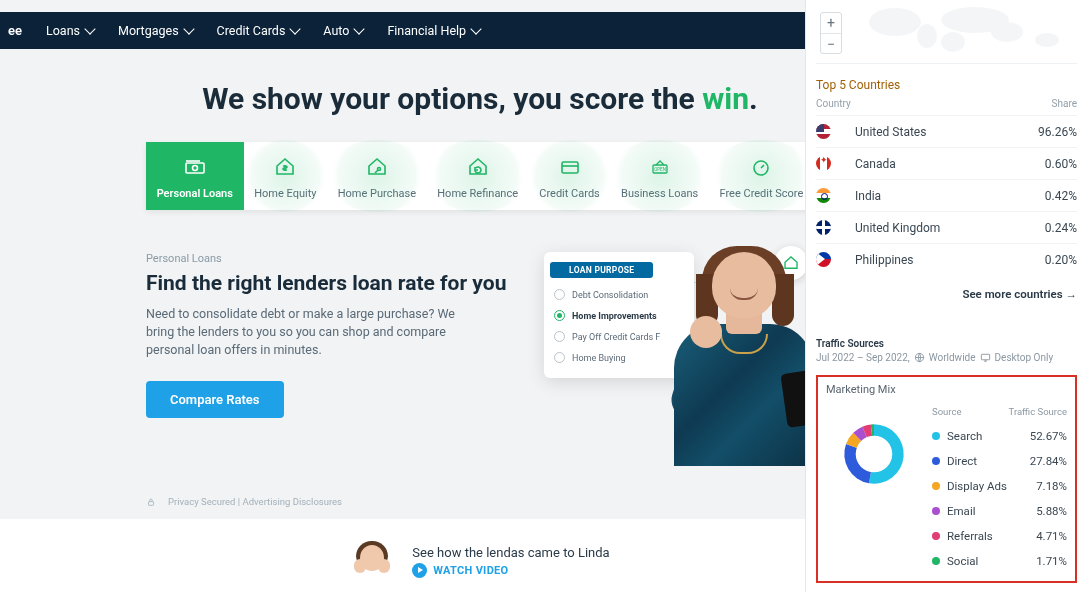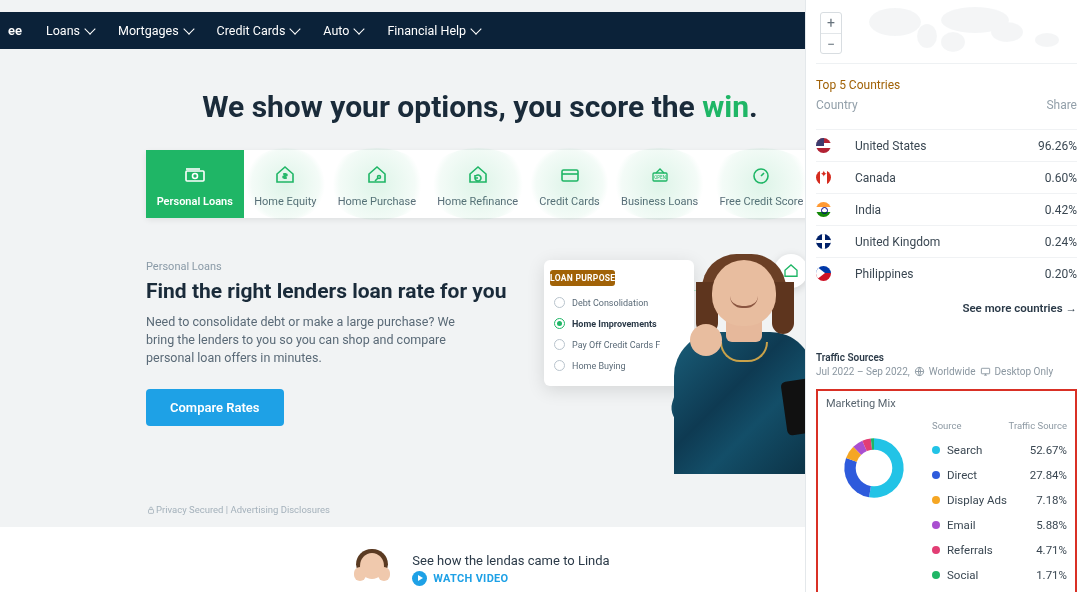"We show your options, you" .headline-wrap { padding: 40px 0 26px -> 32px 0 26px }
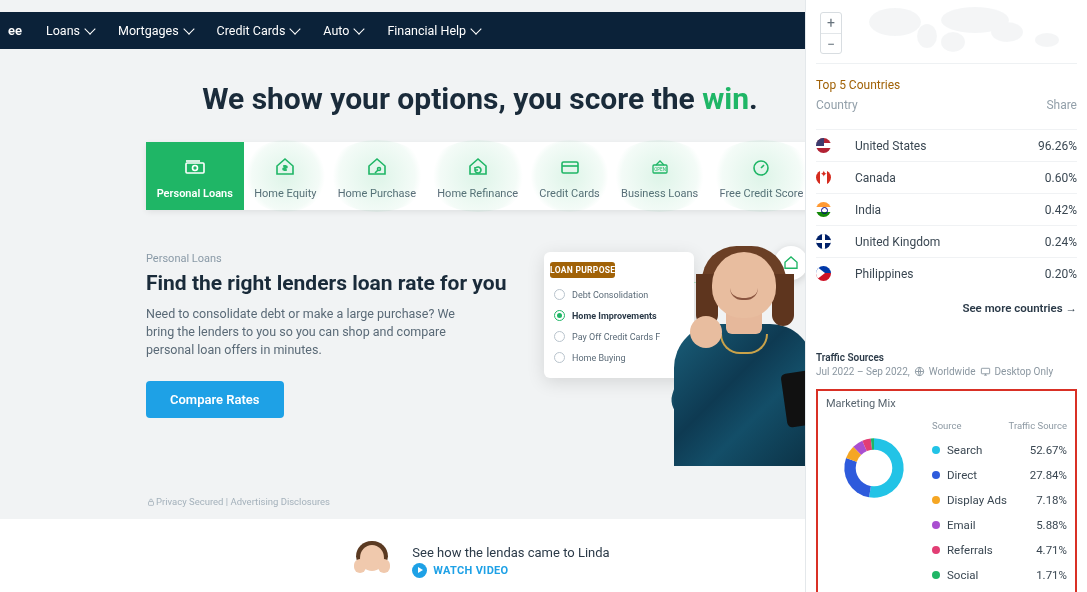"Country" .tbl-head { font-size: 12px -> 10px; margin-bottom: 17px -> 6px }
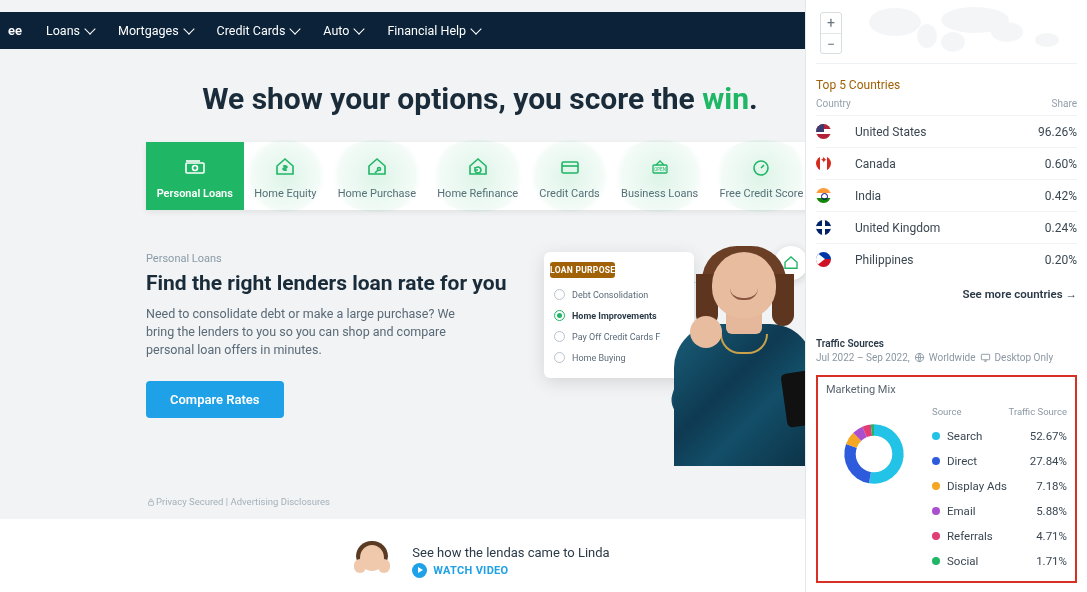"LOAN PURPOSE" .purpose-badge { background: #a16207 -> #0369a1; padding: 3px 0 -> 3px 19px }
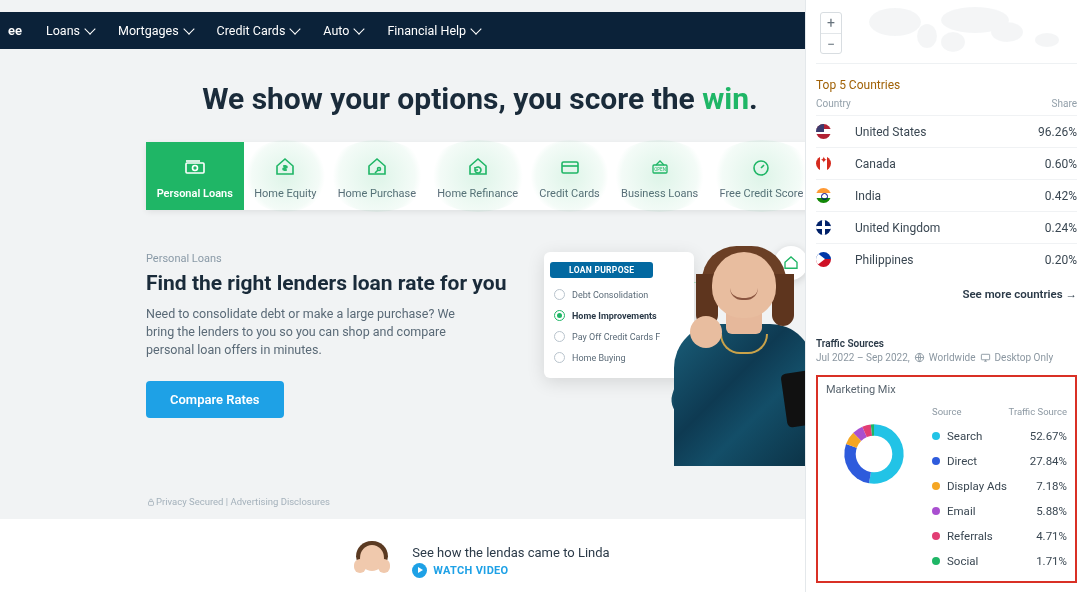"Privacy Secured | Advertising" .disclose { gap: 0 -> 12px }
